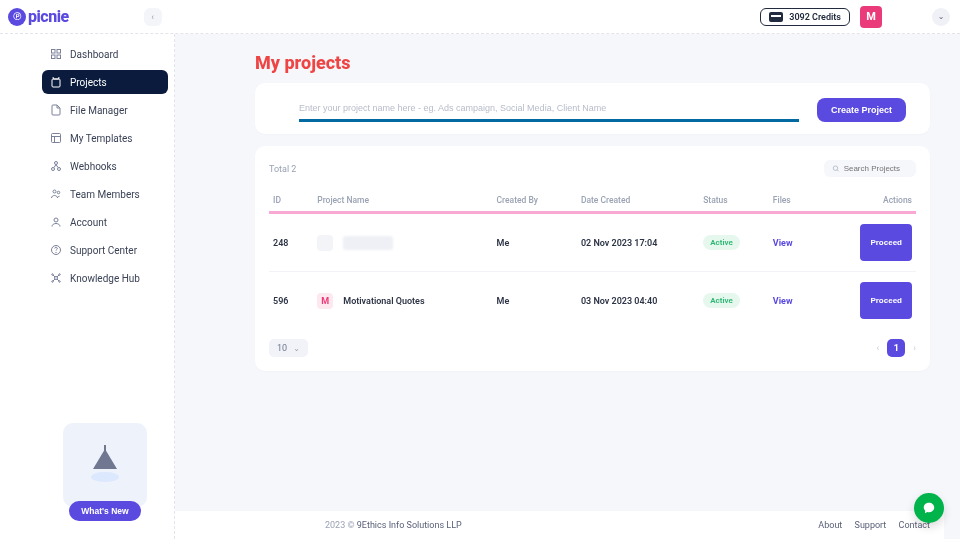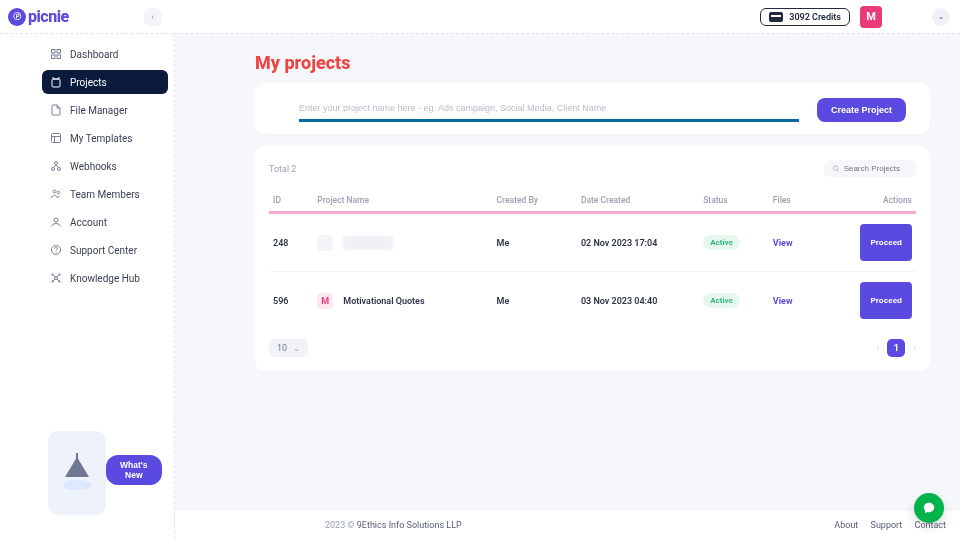"What's New" .sidebar-bottom { flex-direction: row -> column }
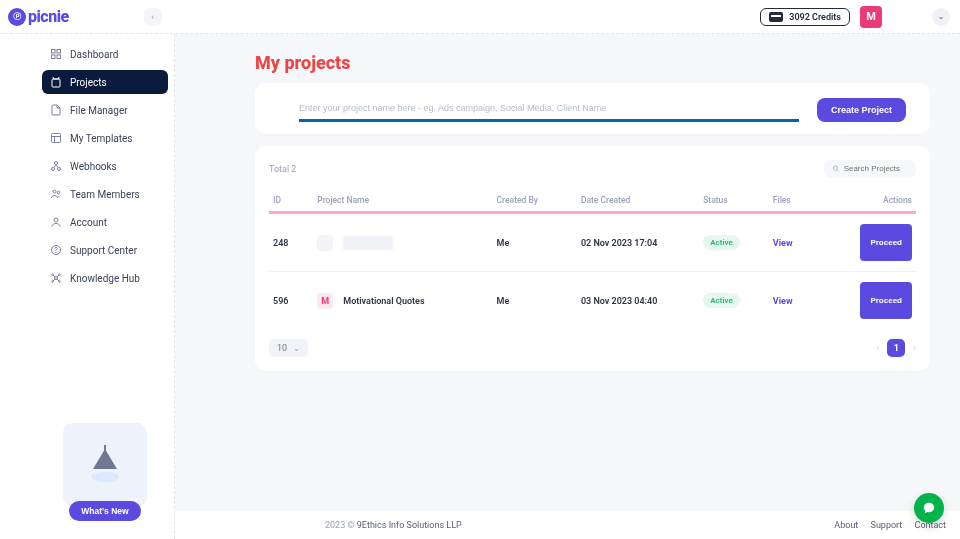"2023 © 9Ethics Info Solutions" .footer { right: 0 -> 16px }
